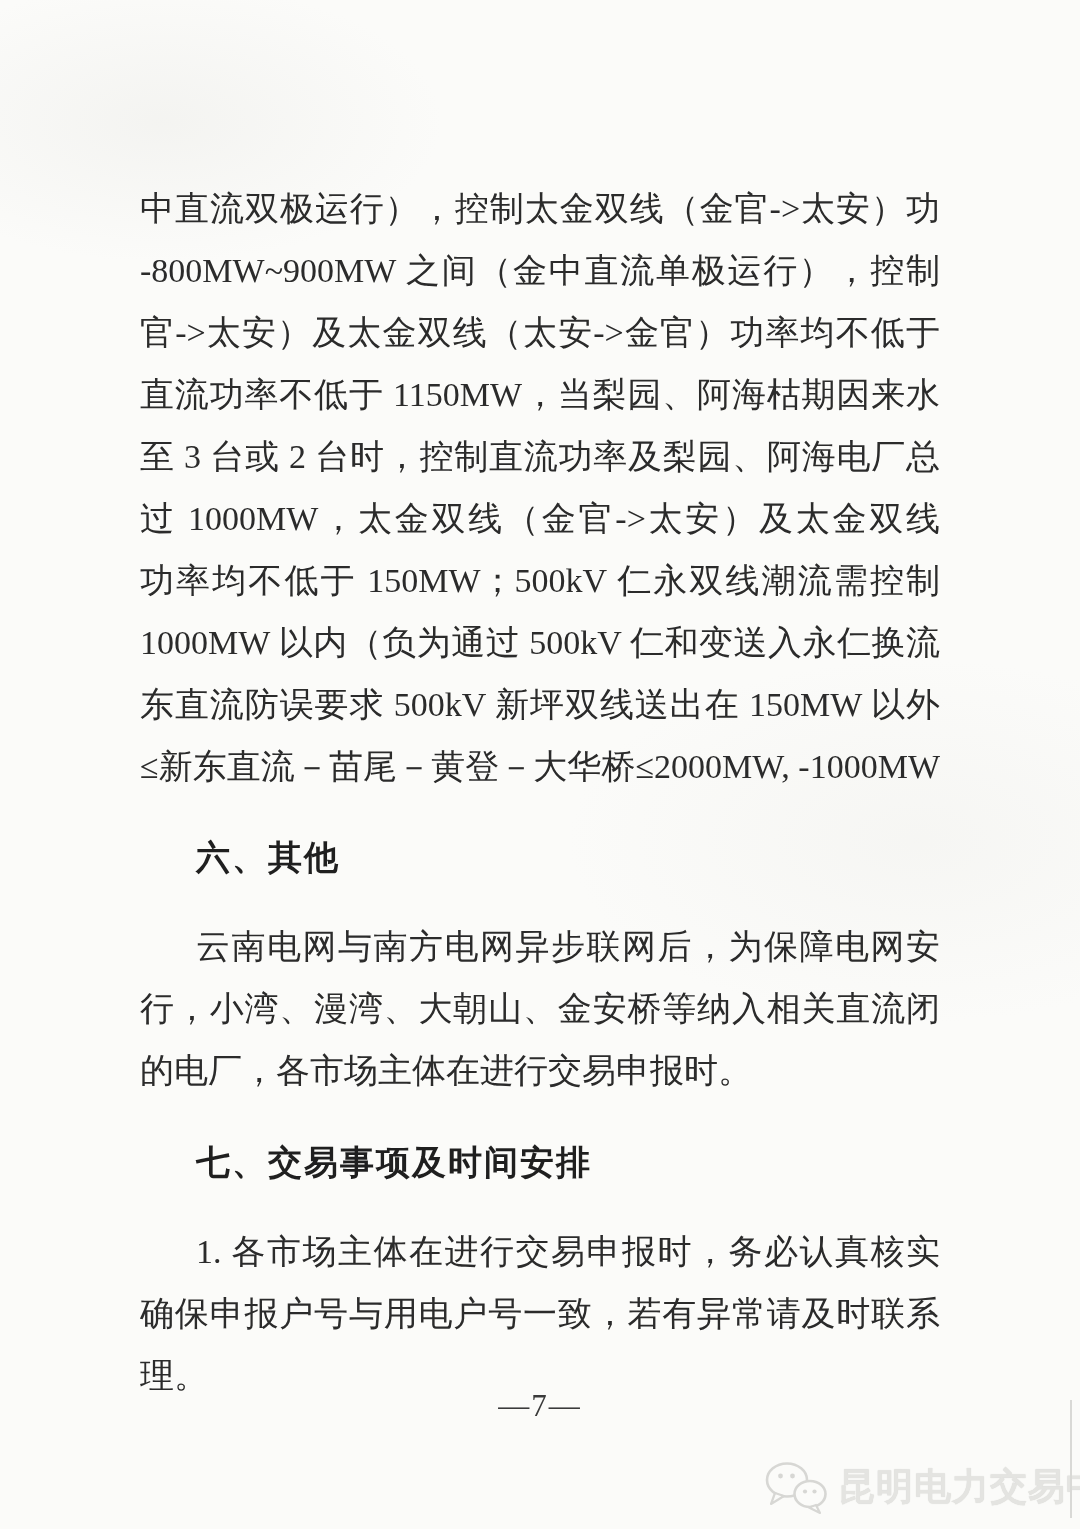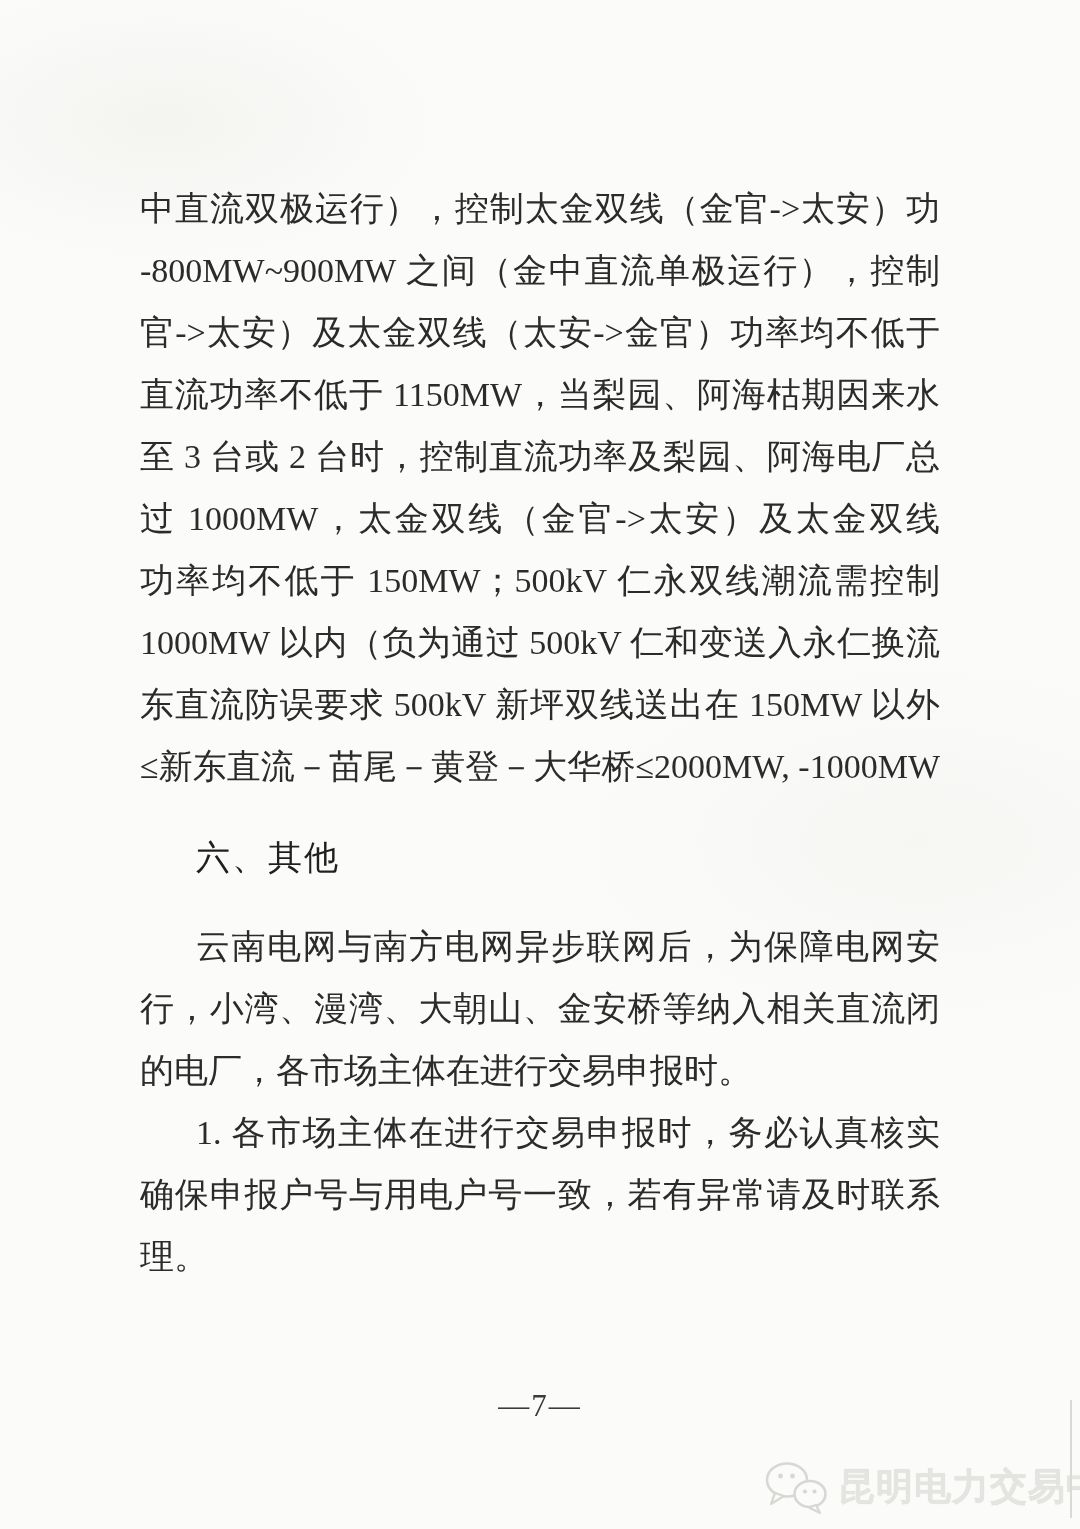"六、其他" .heading { font-weight: 400 -> 700 }
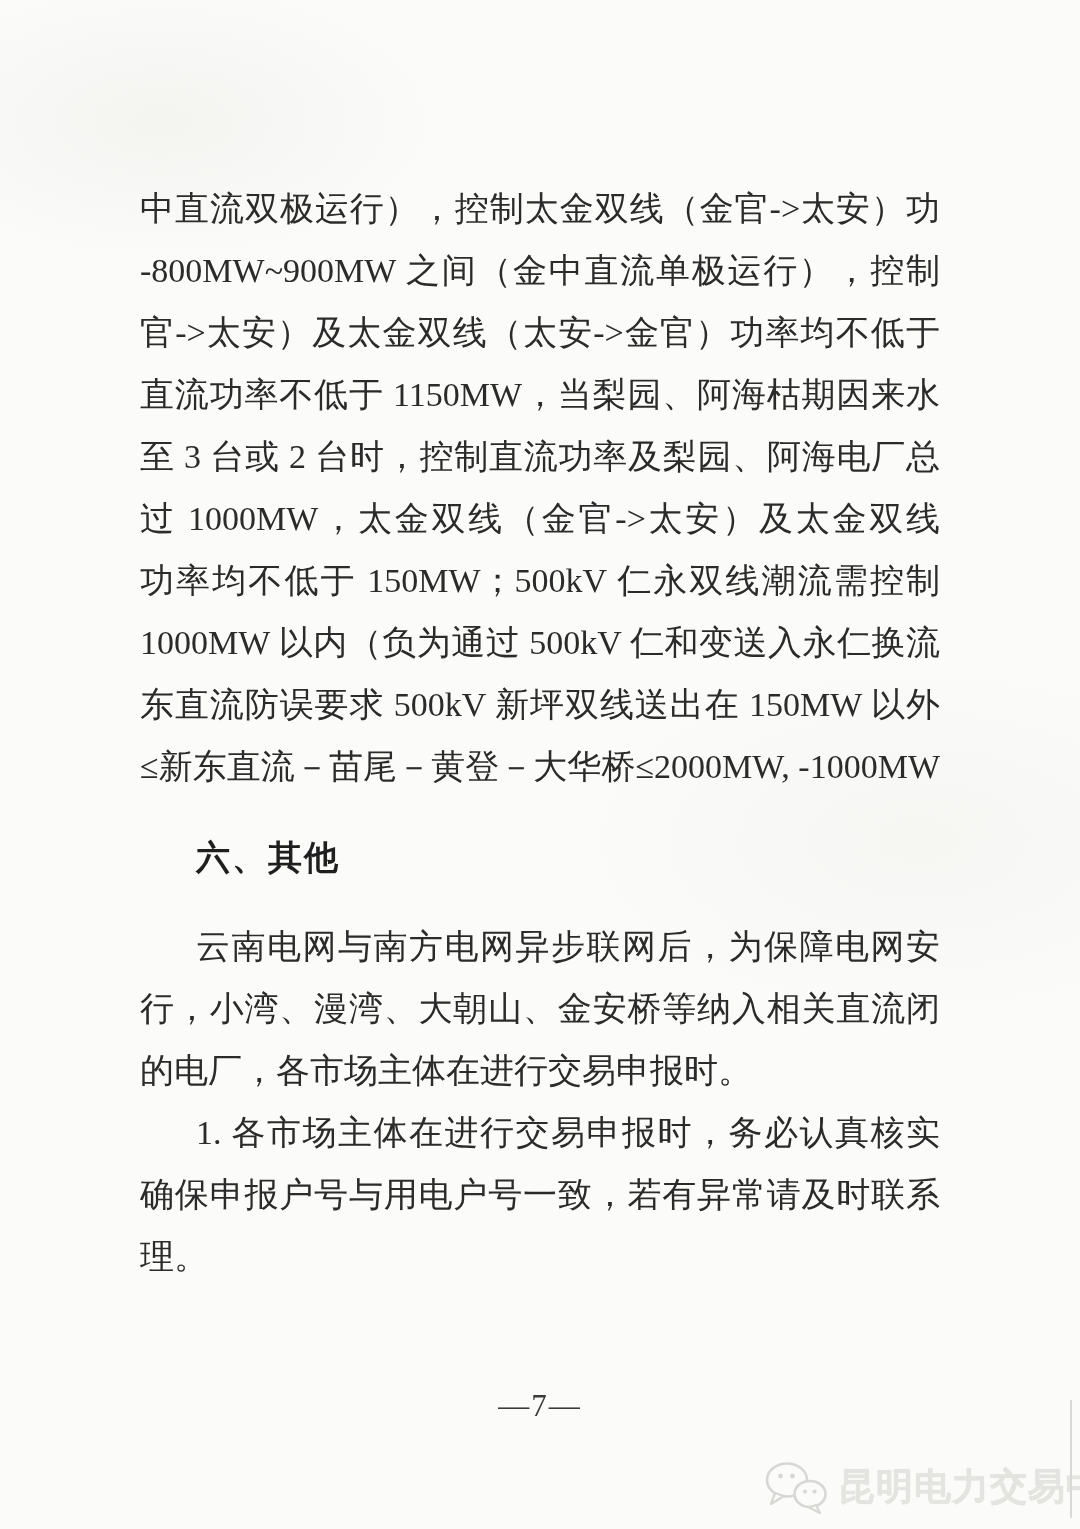"七、交易事项及时间安排" h2.heading { html: none -> <h2>七、交易事项及时间安排</h2> }
